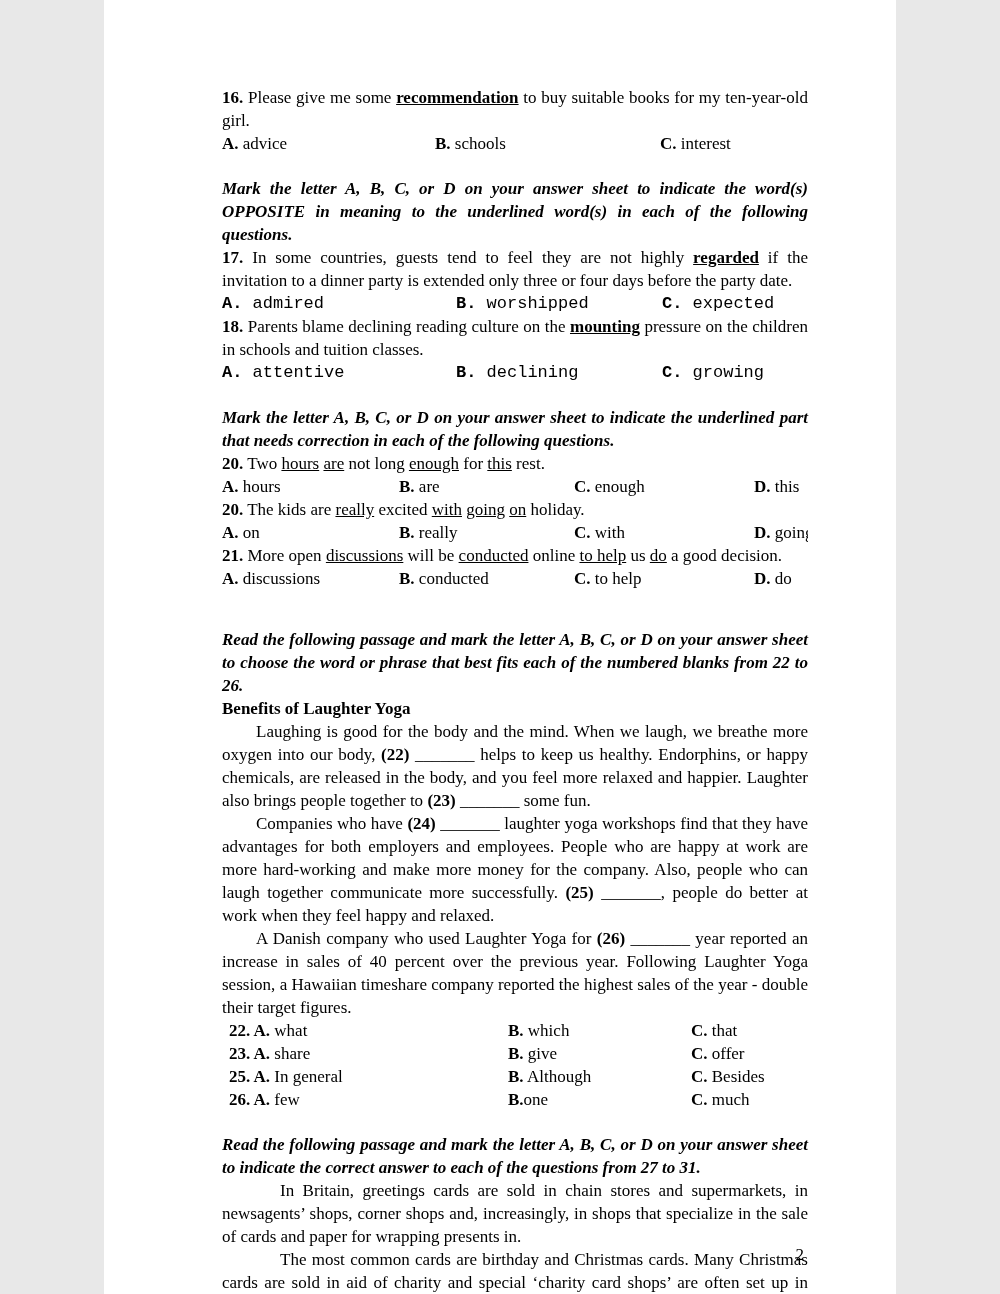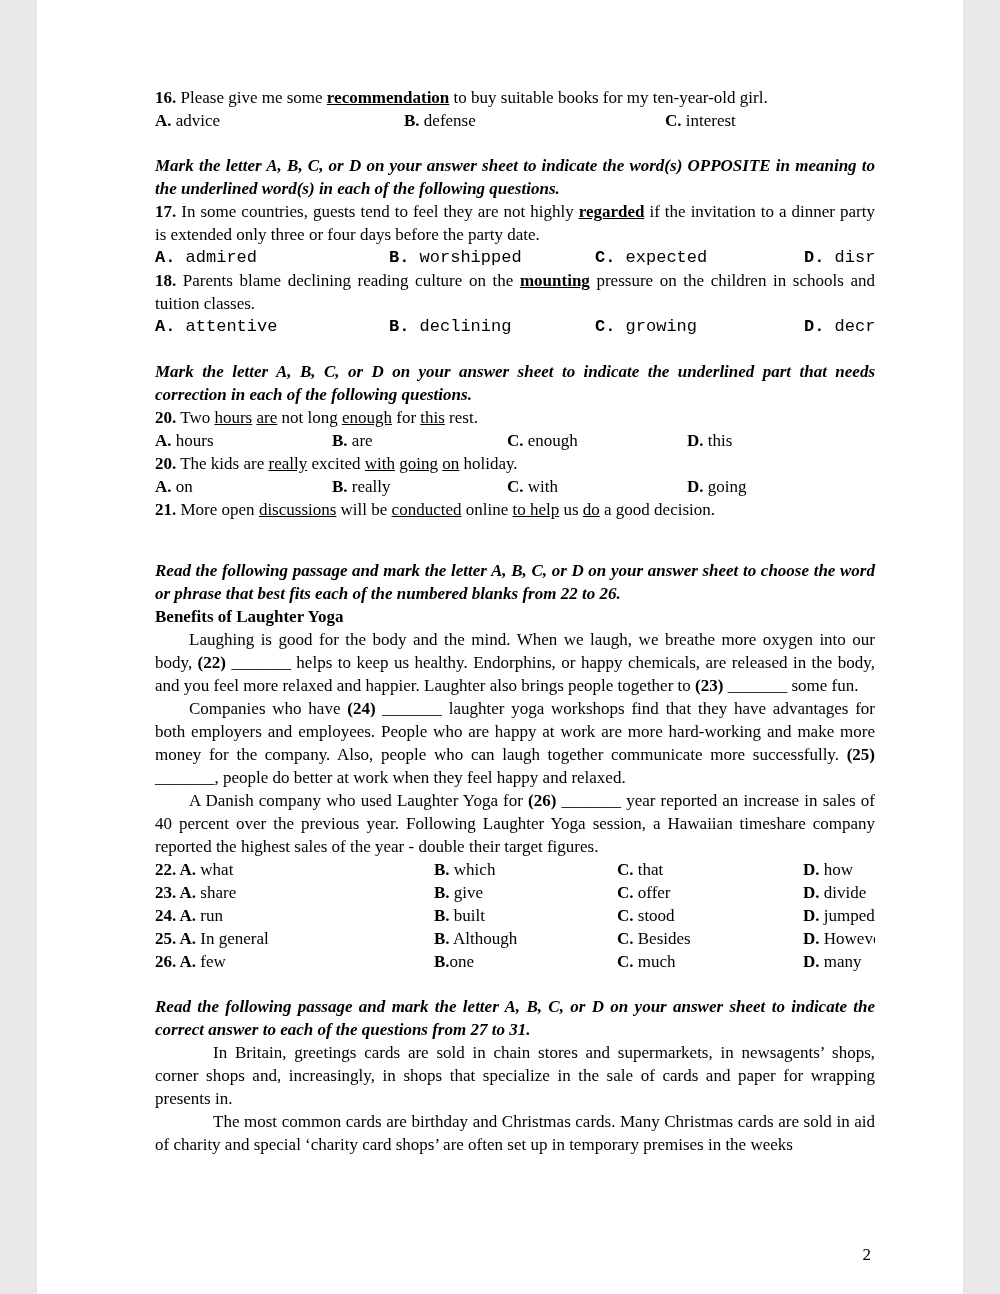"16. Please give me some" .page { width: 926px -> 792px }
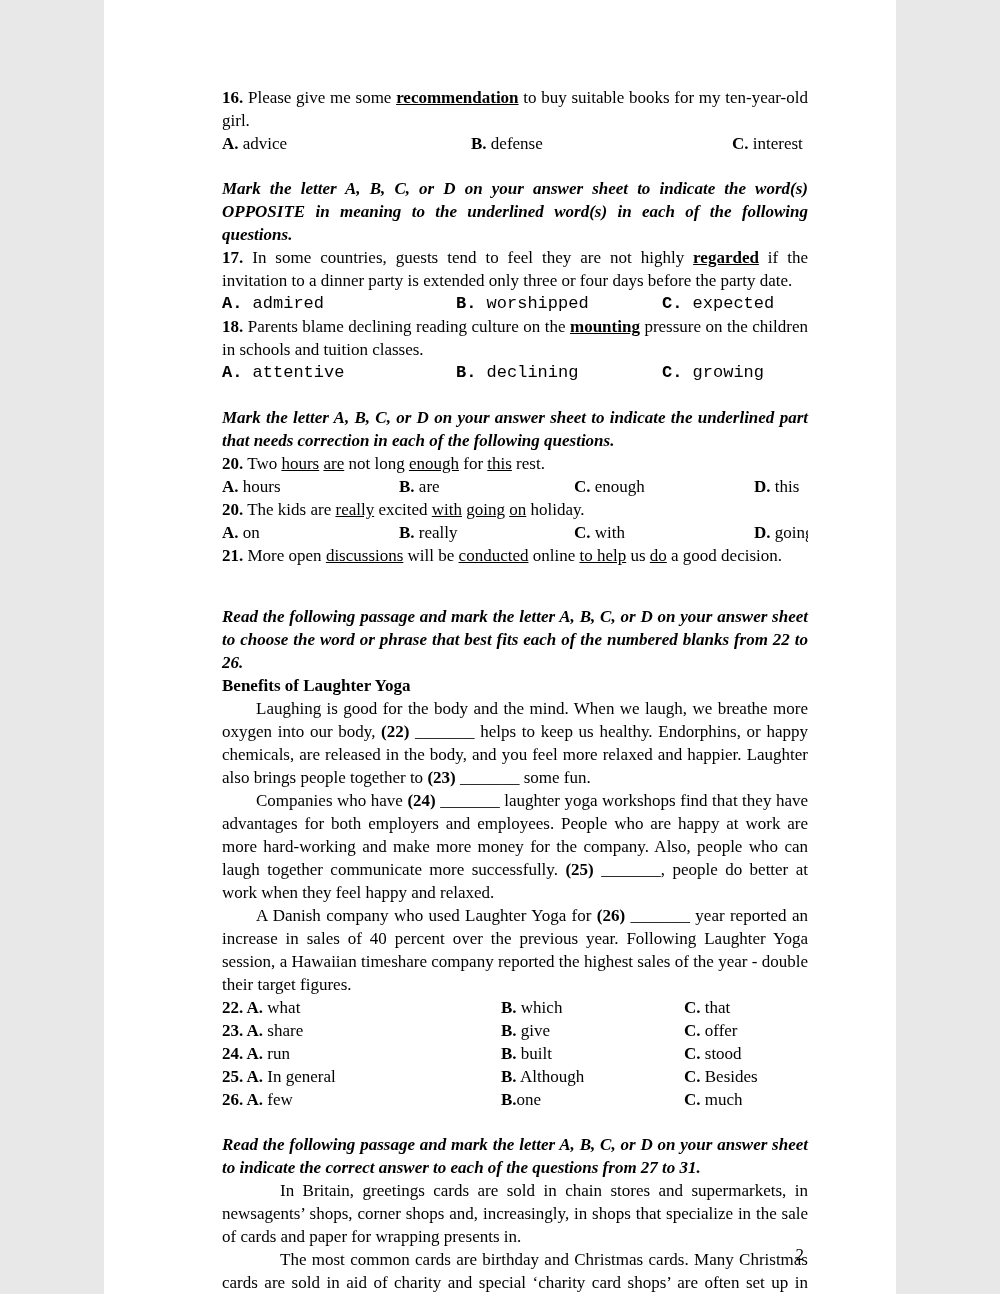"A. advice" .og1 { gap: 36px -> none }
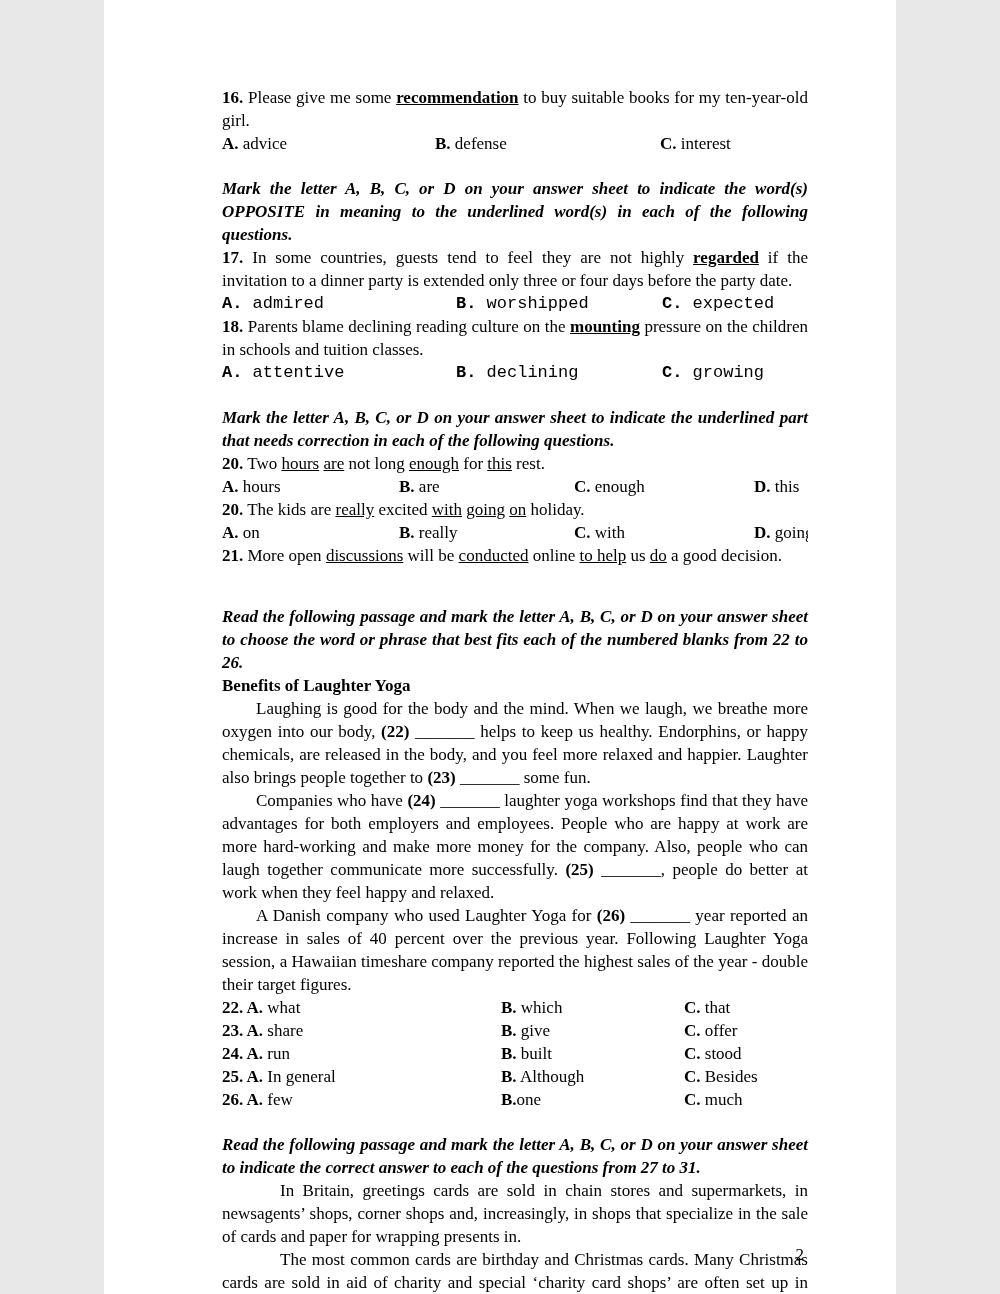"defense" span { text: defense -> schools }
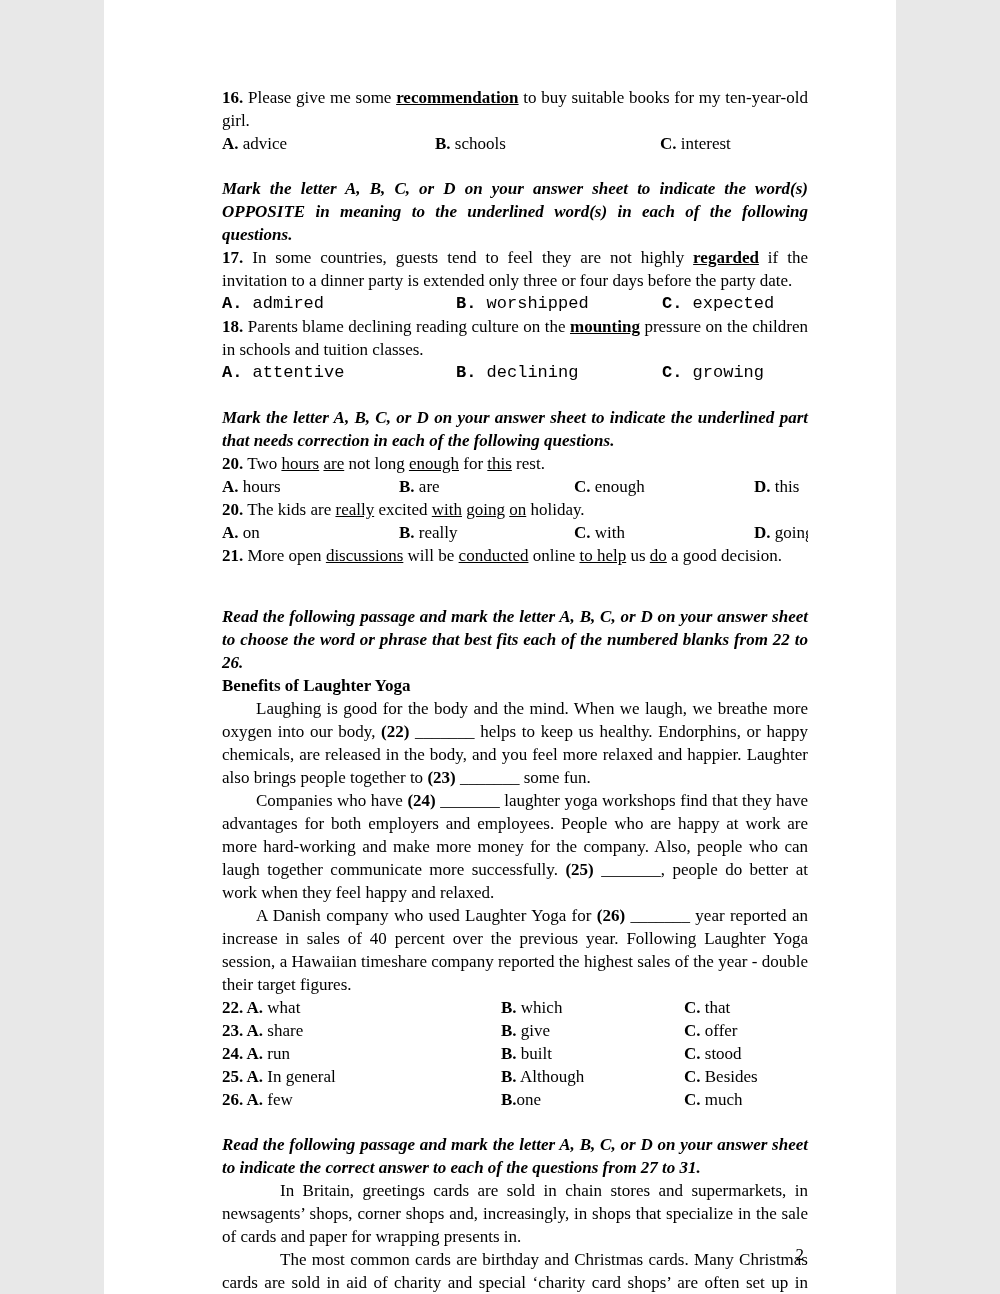"A. discussions" div.opts { html: none -> <div> <div><span>A.</span><span> discussions</span></div> <div><span>B.</span><span> conducted</span></div> <div><span>C.</span><span> to help</span></div> <div><span>D.</span><span> do</span></div> </div> }
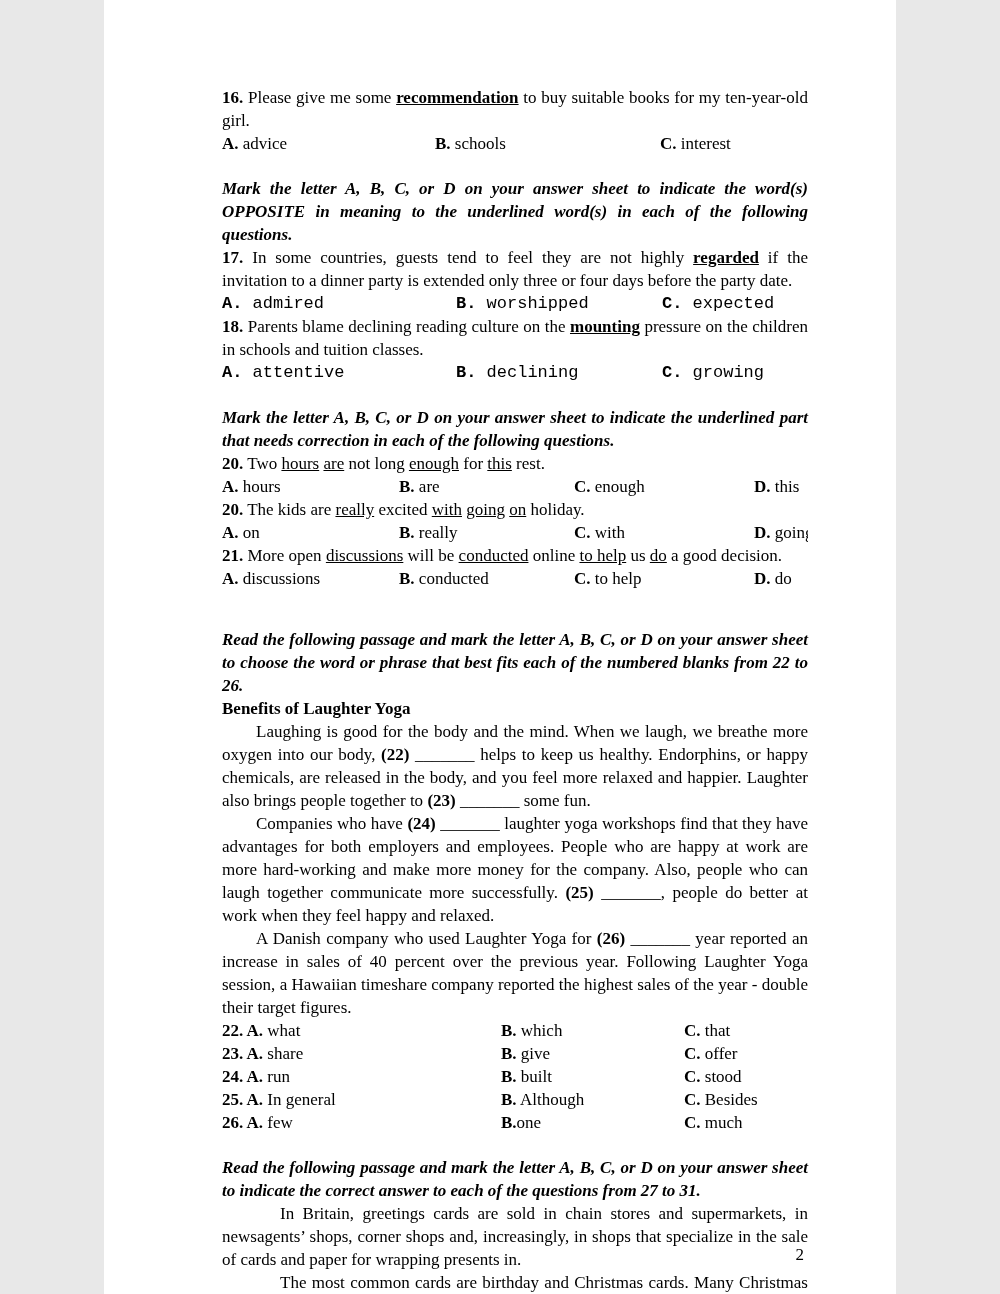"22. A. what" .og5 { margin-left: none -> 7px }
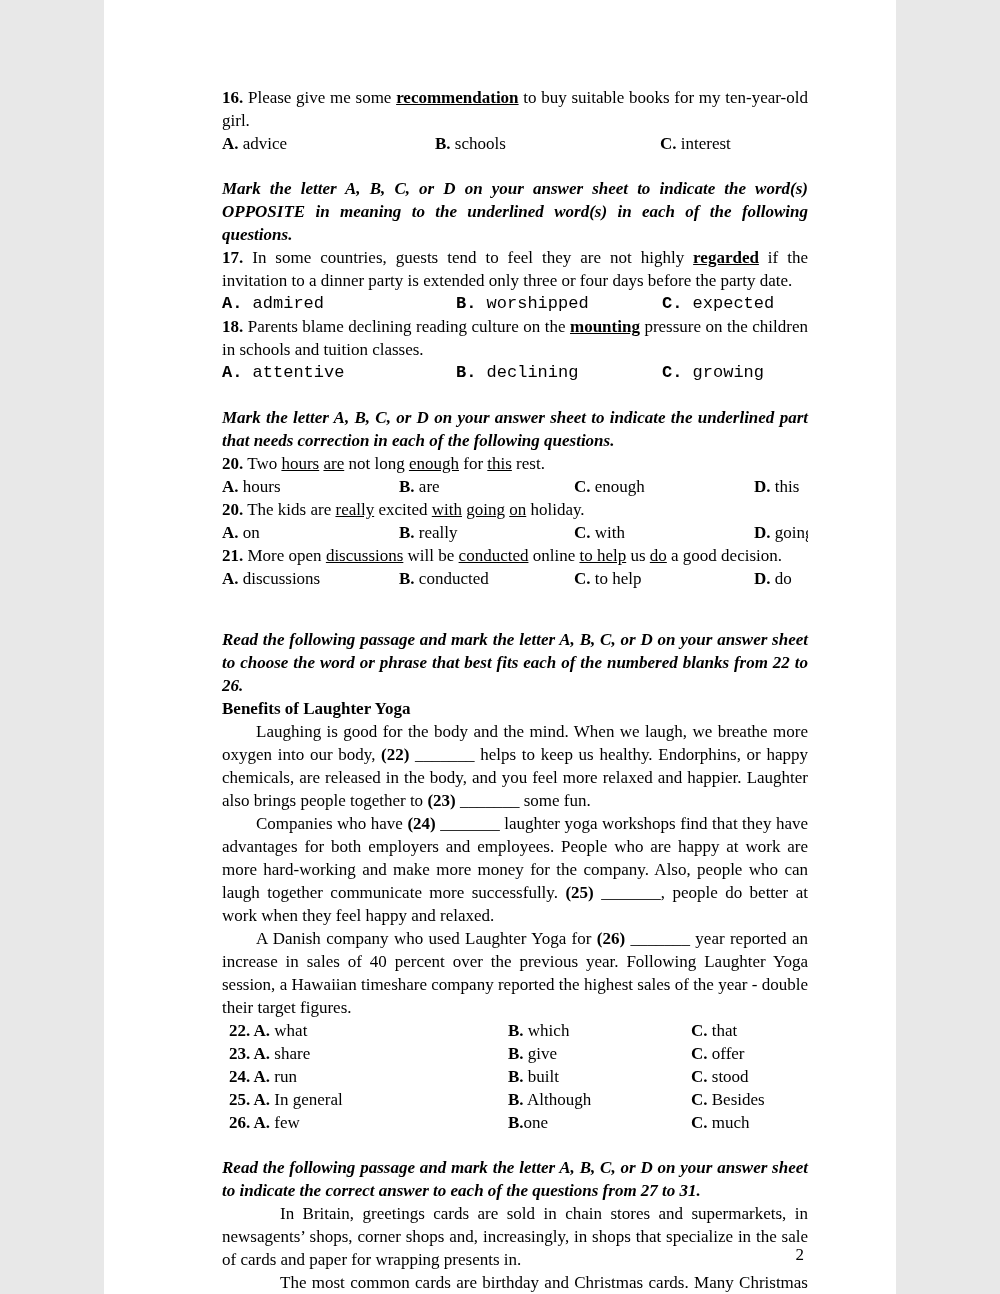"24. A. run" div.opts { html: <div> <div><span>24. </span><span>A.</span><span> run</span></div> <div><span>B.</span><span> built</span></div> <div><span>C.</span><span> stood</span></div> <div><span>D.</span><span> jumped</span></div> </div> -> none }
